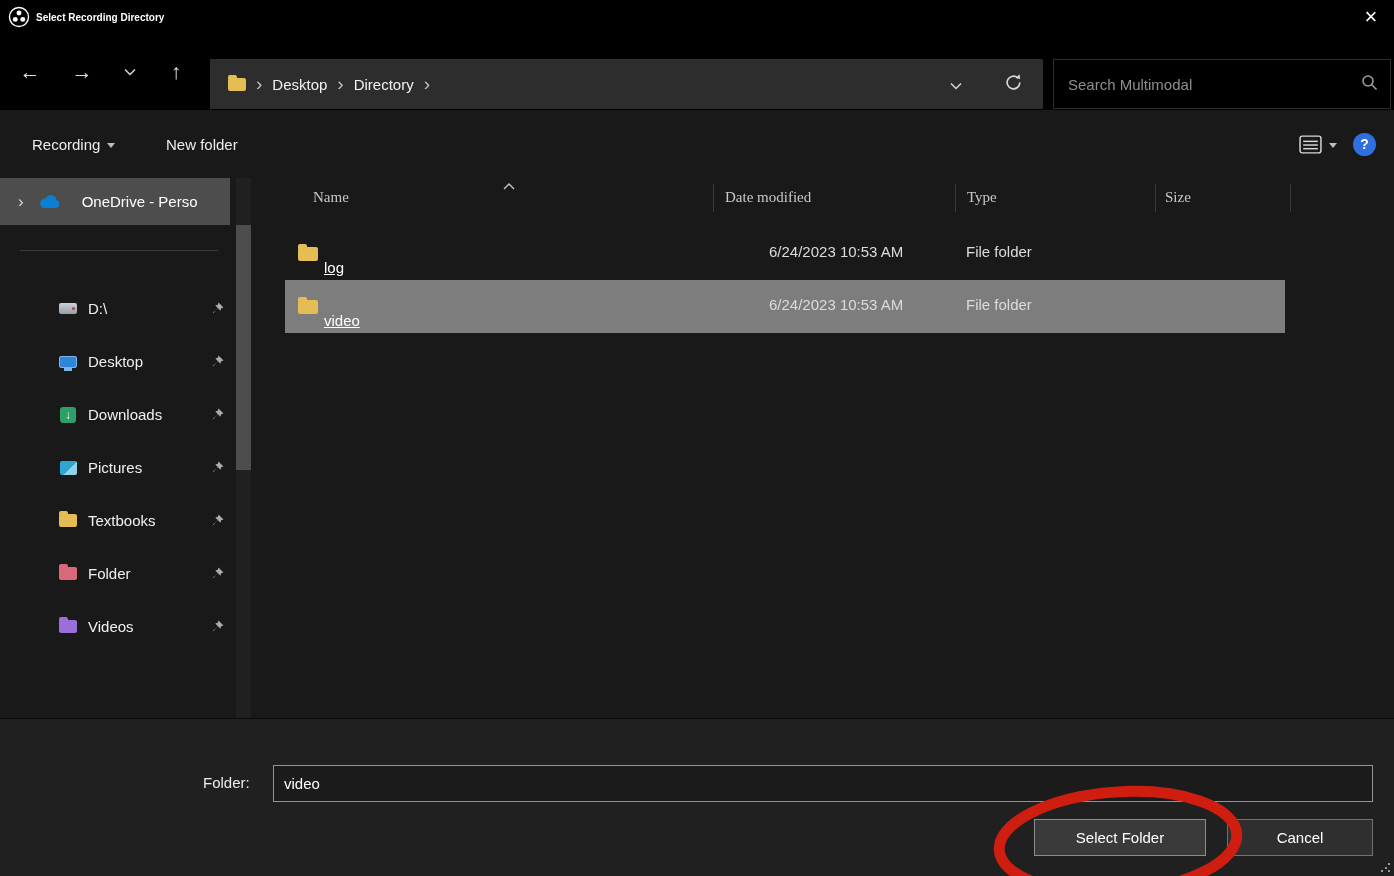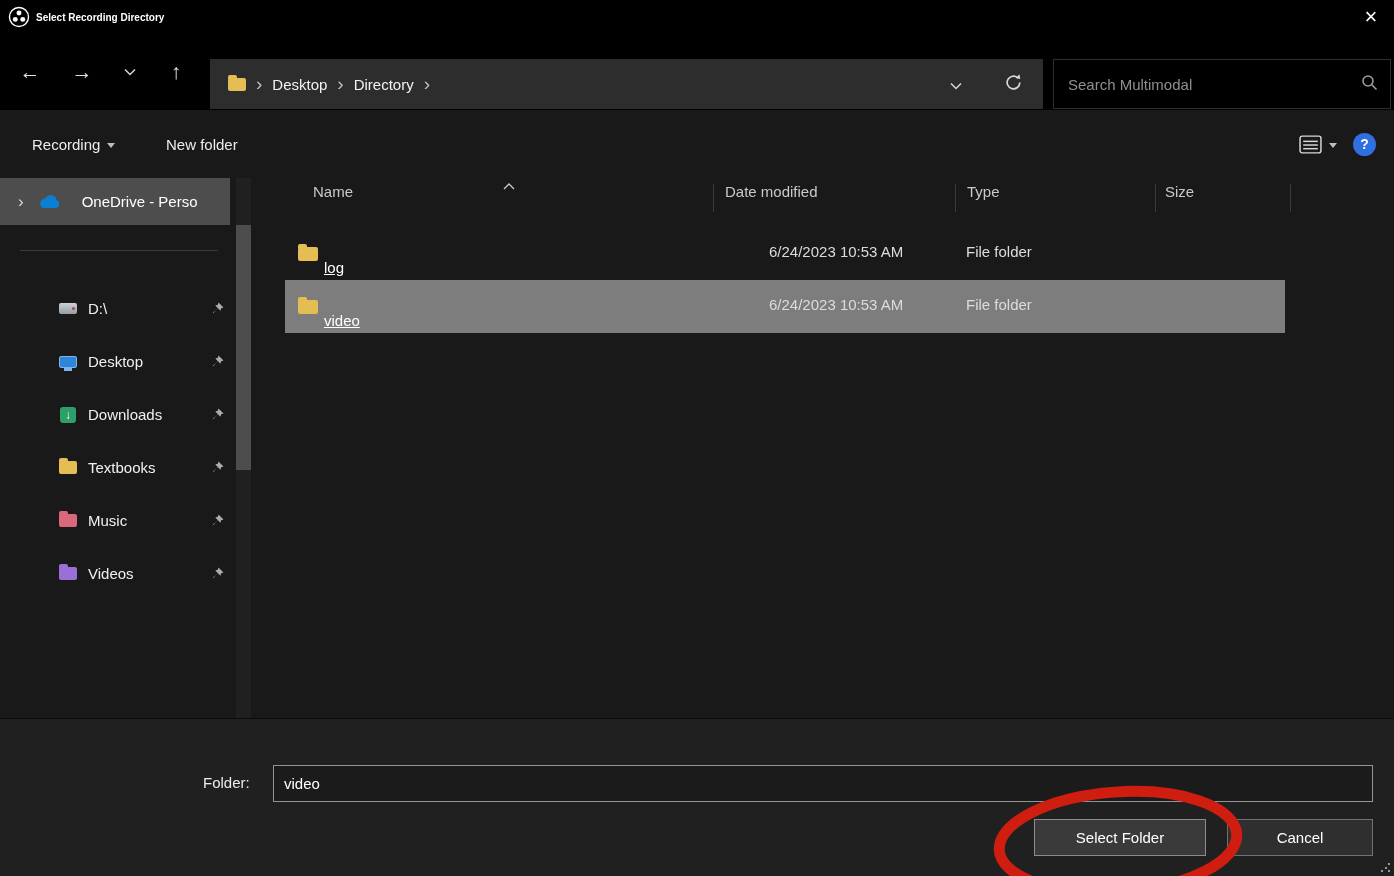"Name" .col-label { font-family: none -> Liberation Serif, serif; top: 5px -> 11px }
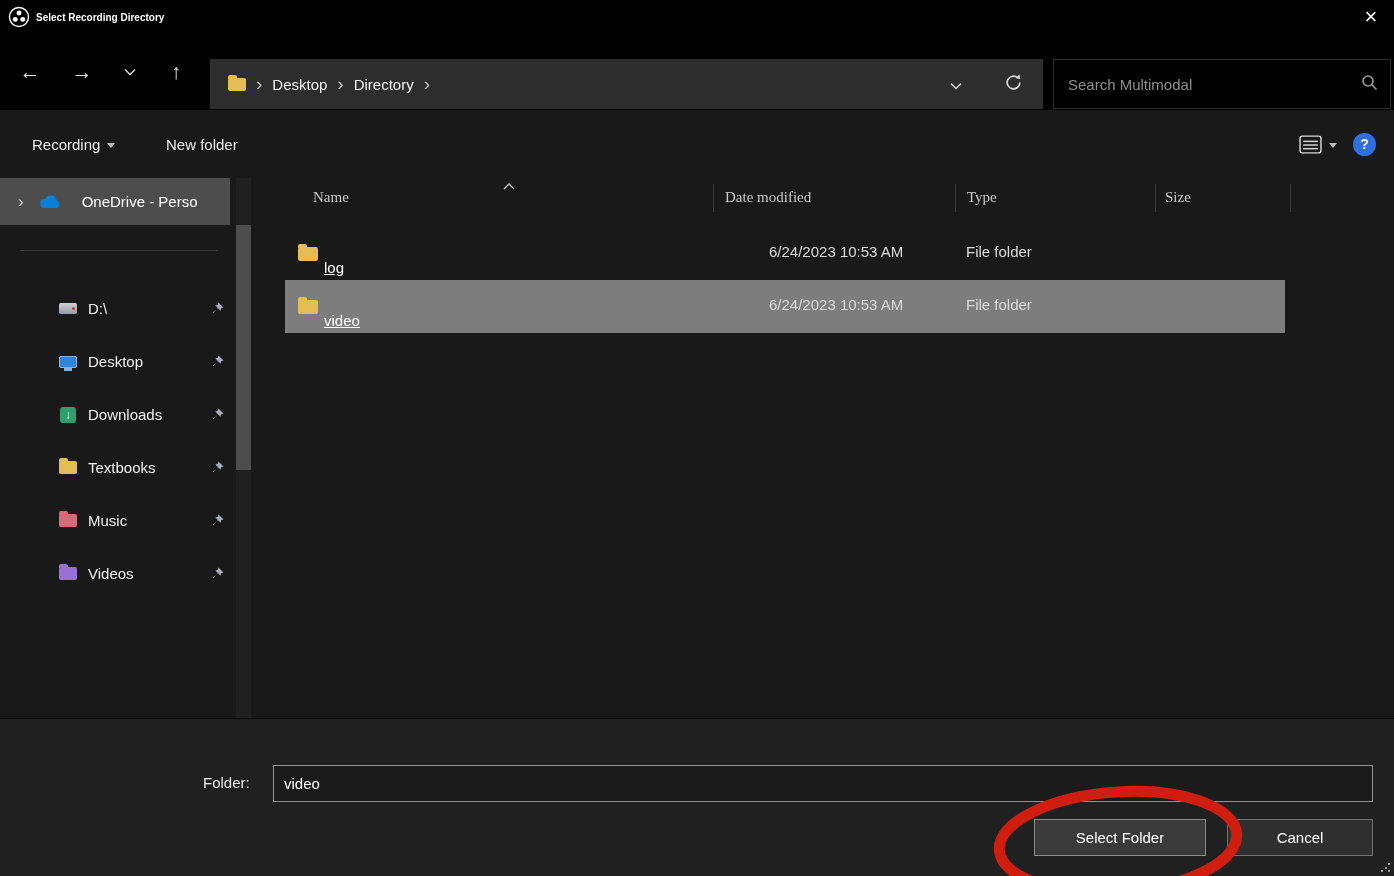"Pictures" div.sb-item { html: none -> <div> <span> <span></span> </span> <span>Pictures</span> <span> <svg> <path></path> </svg> </span> </div> }
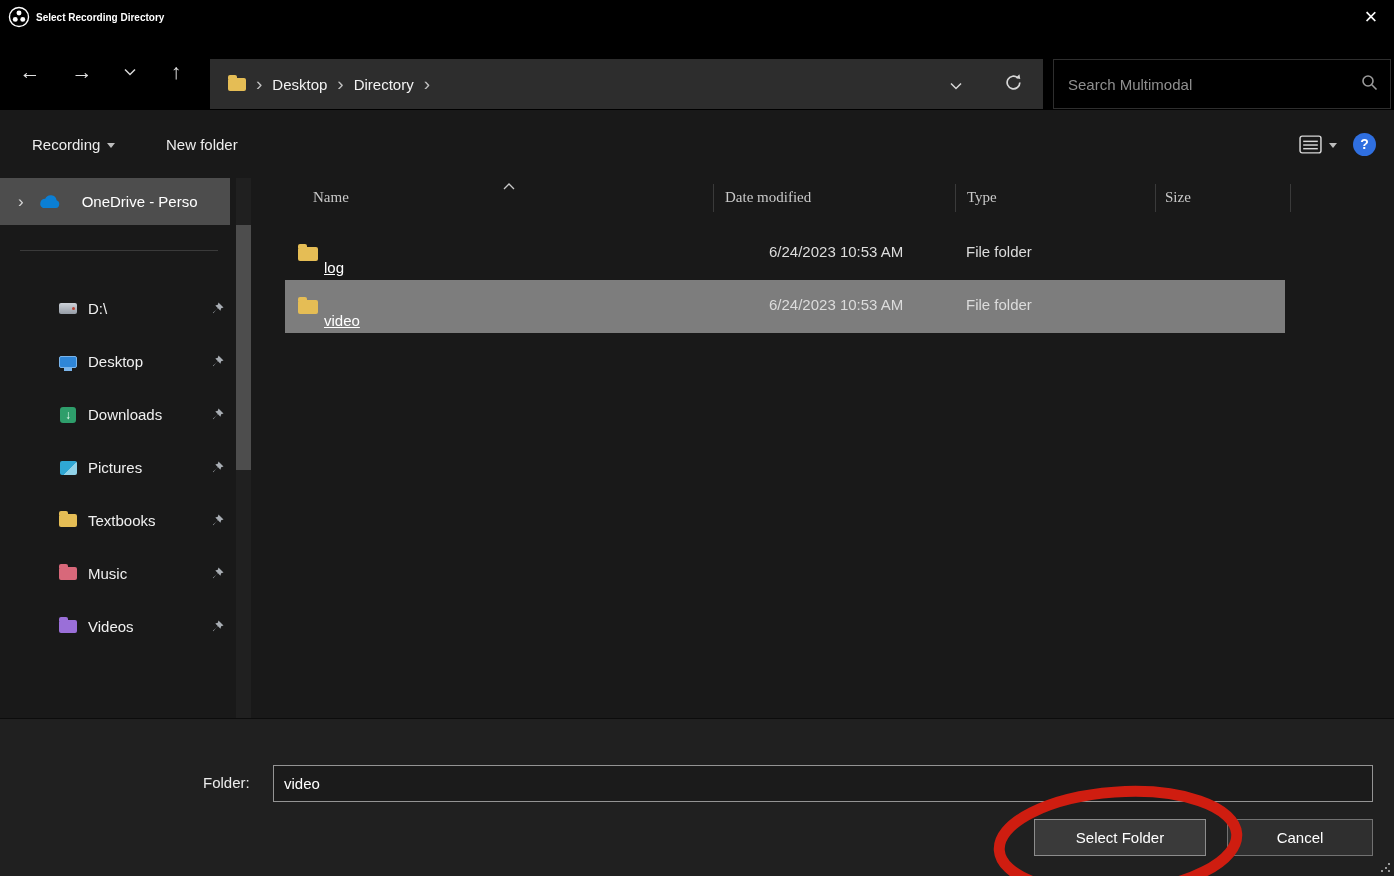"Music" span.label { text: Music -> Folder }
